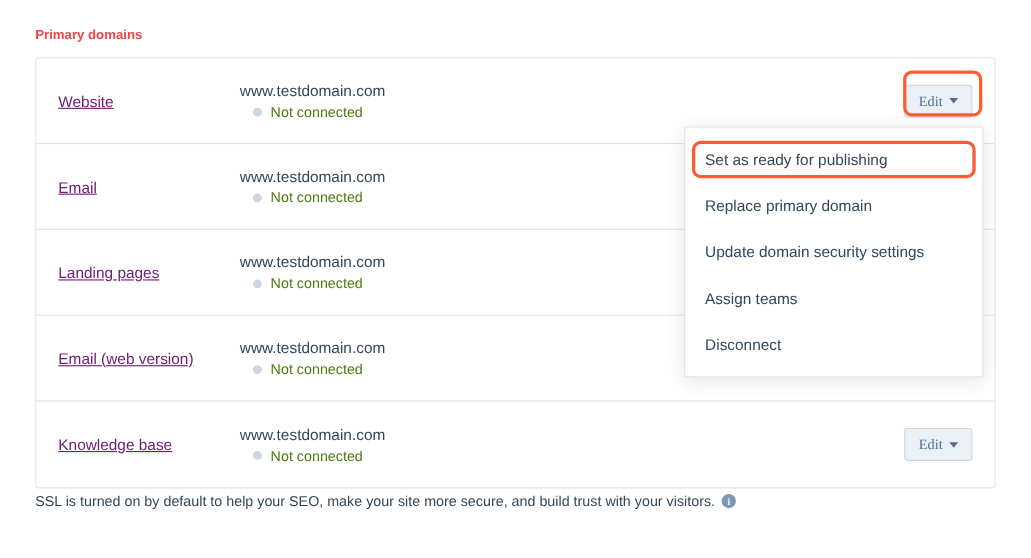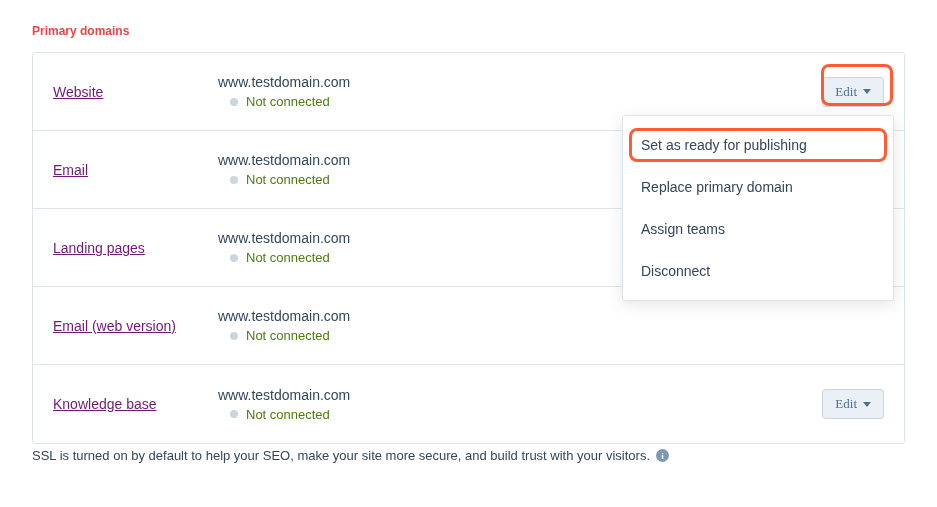"Update domain security settings" div.dropdown-item { html: none -> <div><span>Update domain security settings</span></div> }
